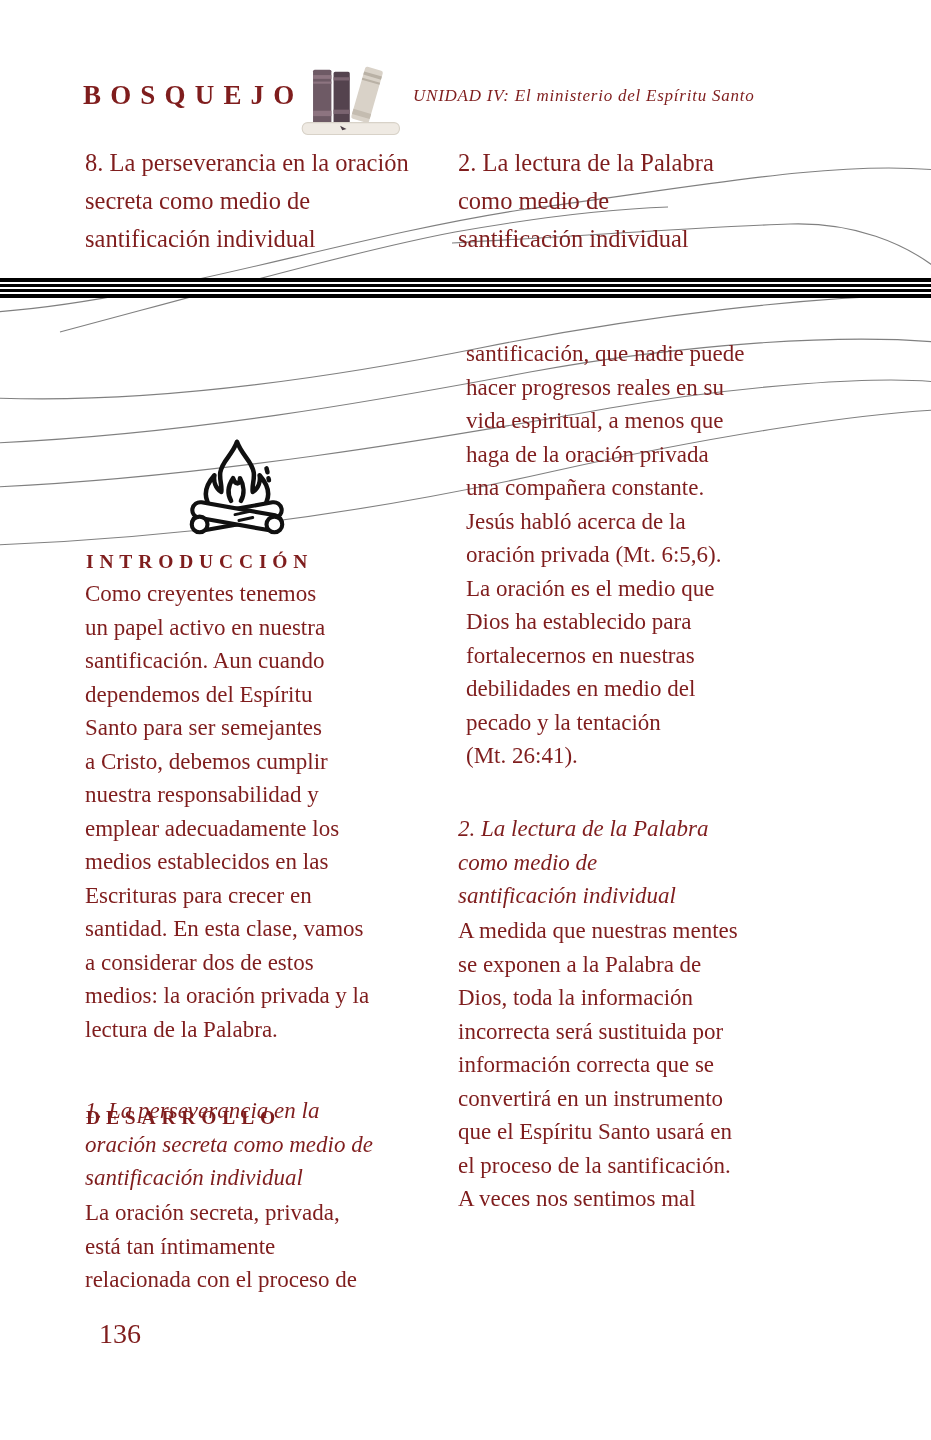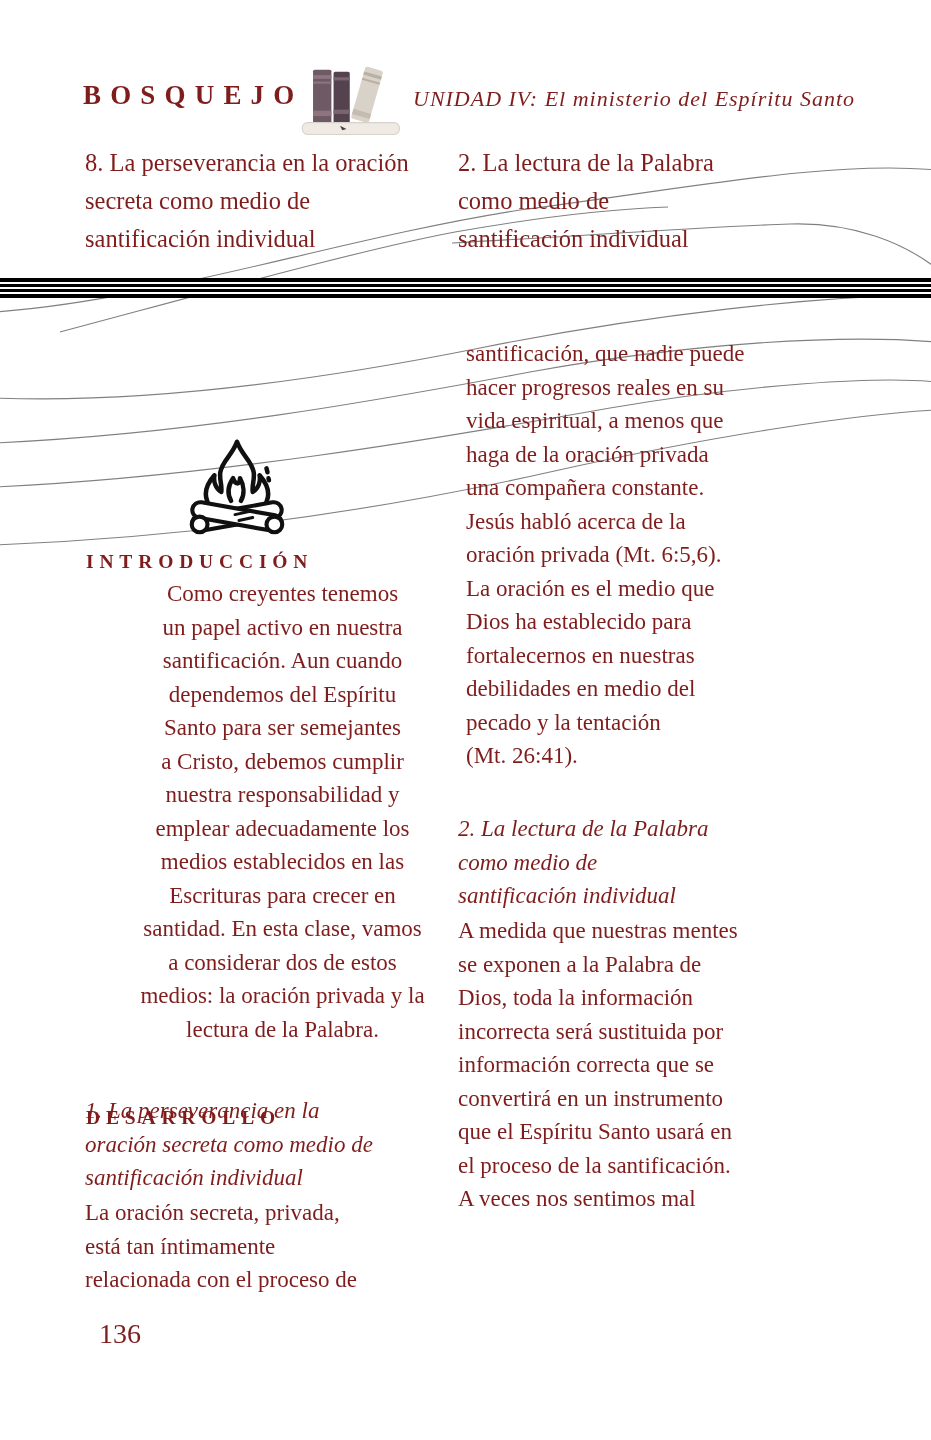"UNIDAD IV: El ministerio del" .unit { font-size: 22px -> 17px }
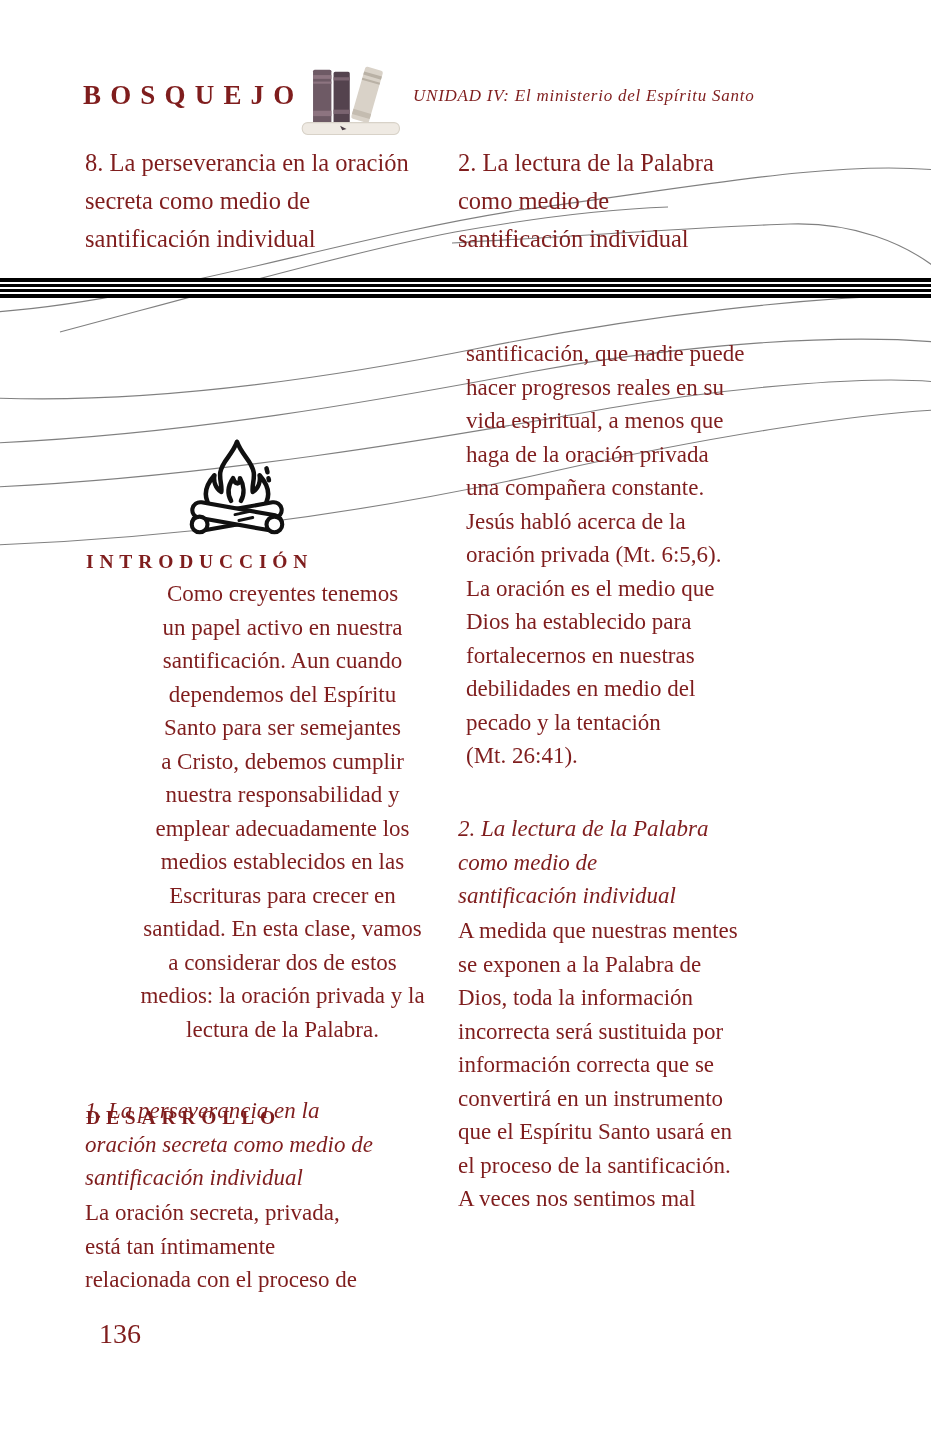"Como creyentes tenemos" #intro-text { text-align: center -> none }
